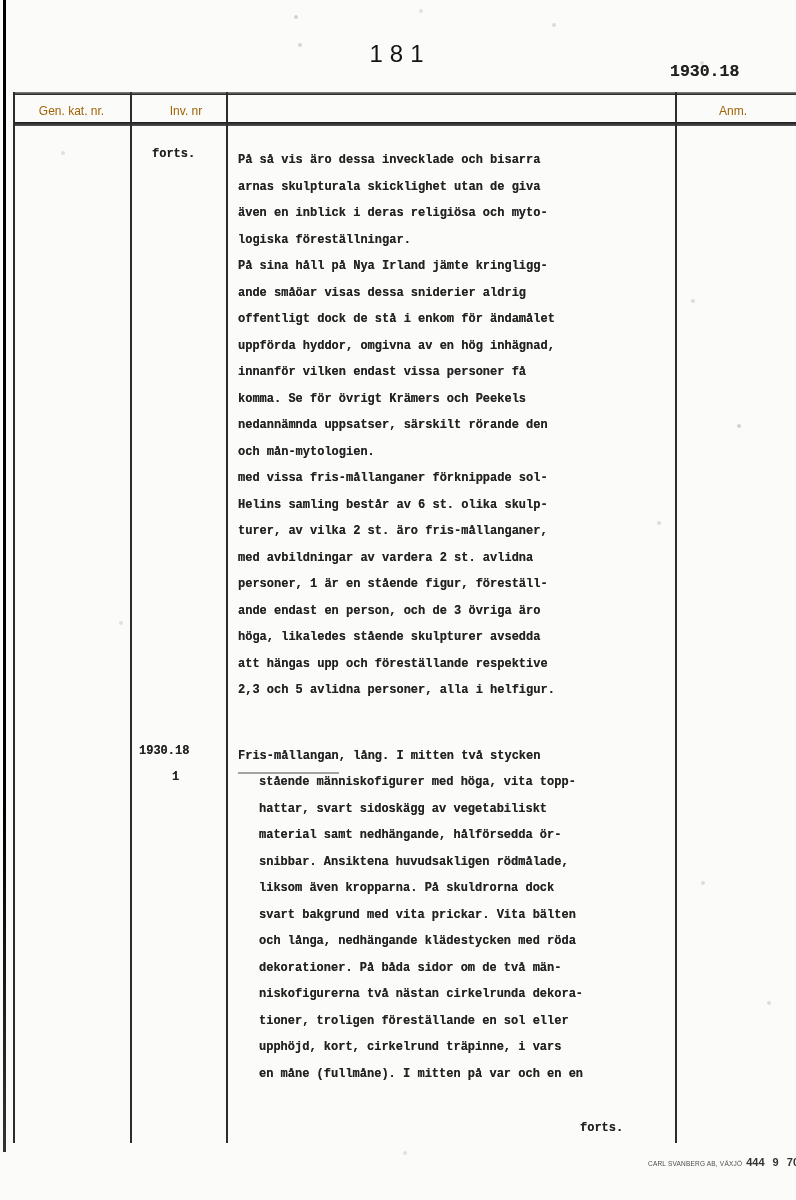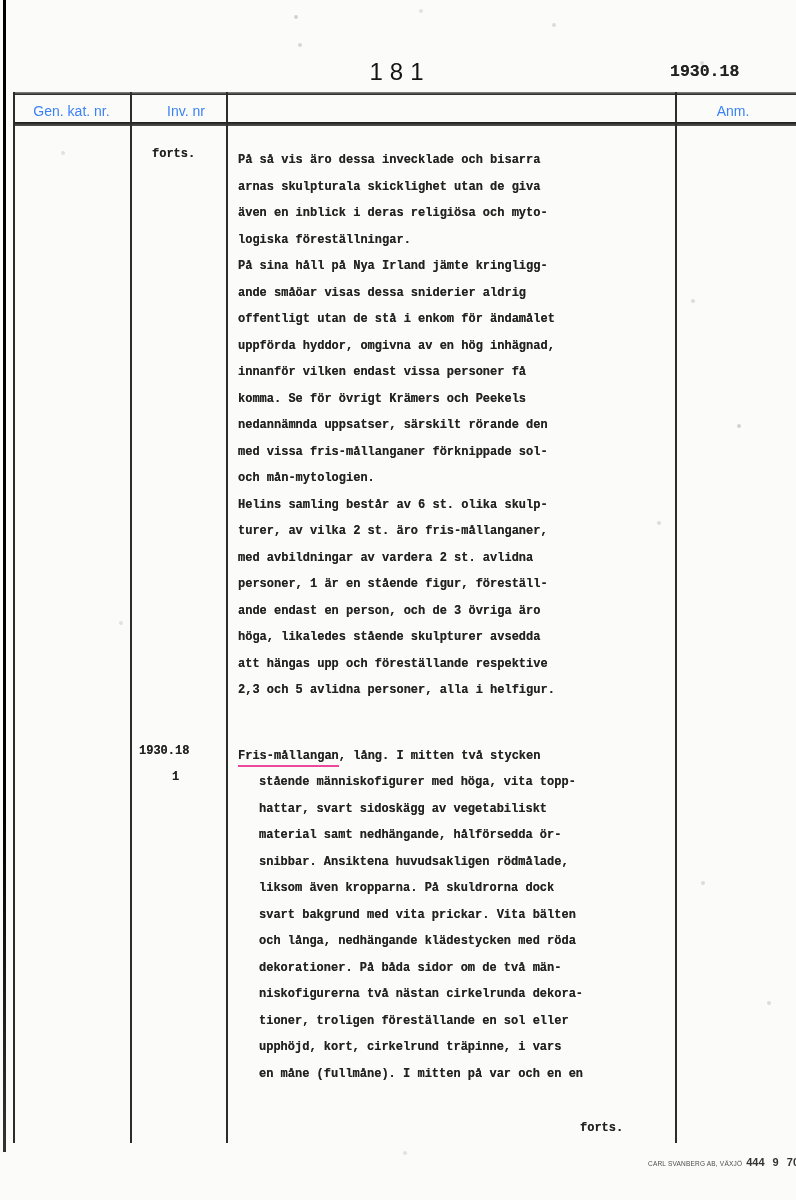"181" .page-number { top: 58px -> 40px }
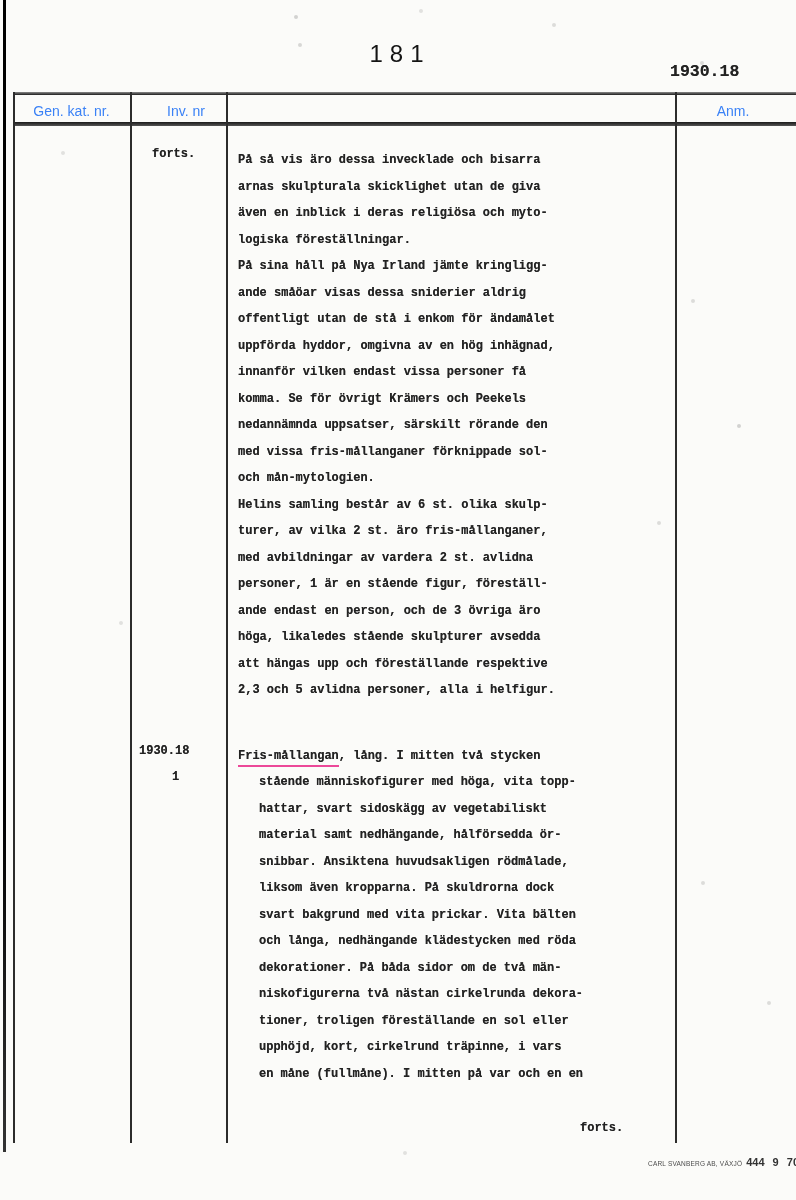"Gen. kat. nr." .col-head { color: #3b82f6 -> #a16207; font-size: 14px -> 12px }
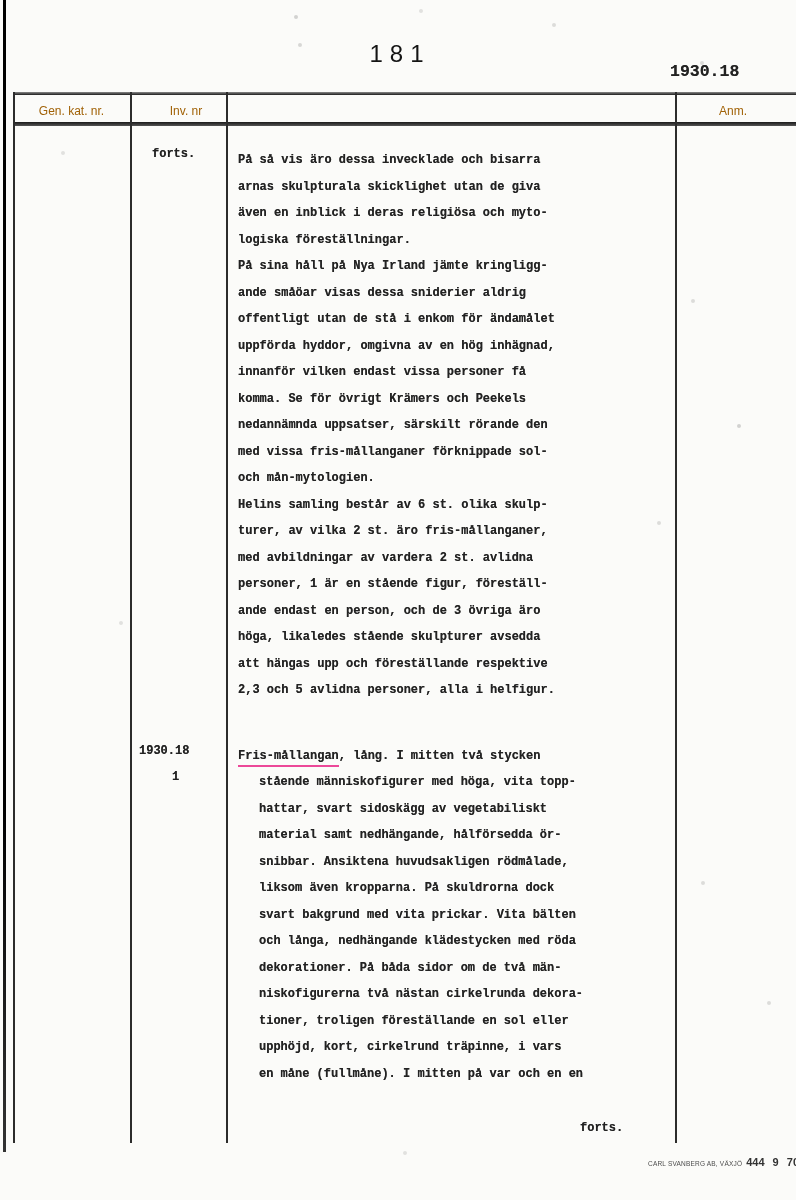"offentligt utan de stå i" div.tline { text: utan -> dock }
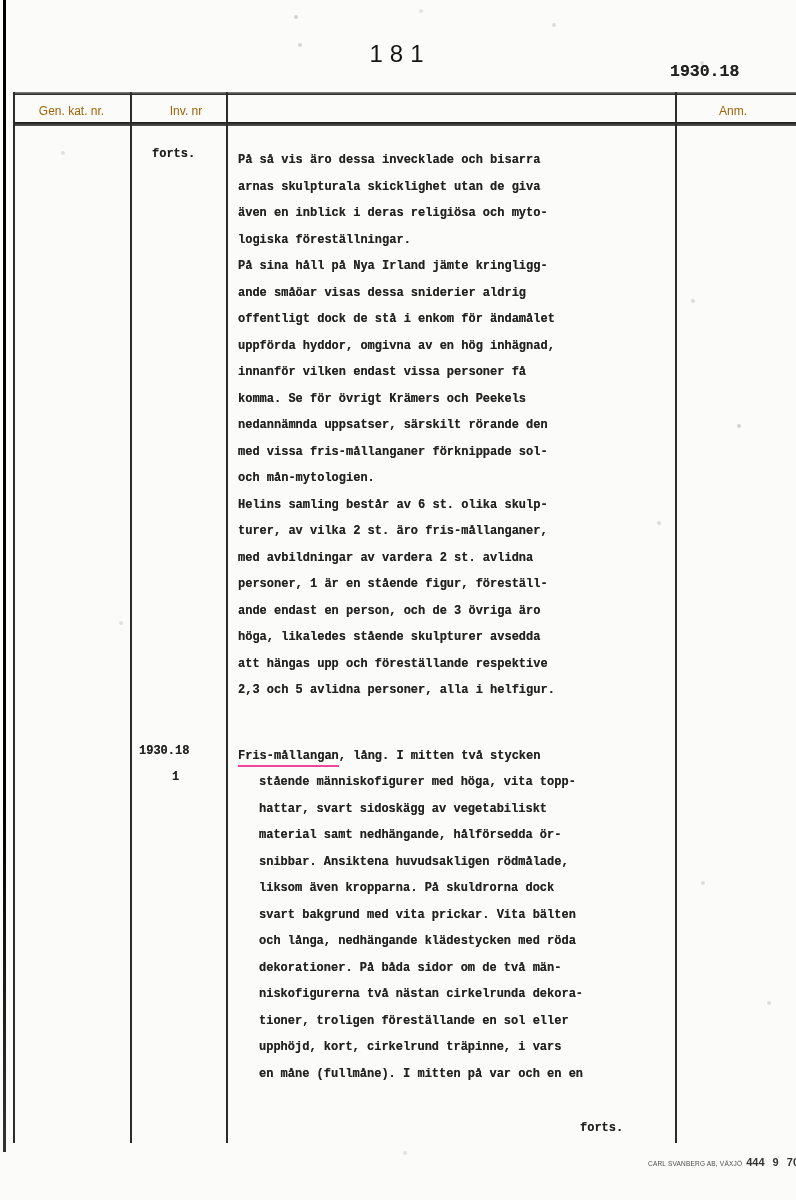"med vissa fris-mållanganer förknippade" div.tline { order: before "och mån-mytologien." -> after "och mån-mytologien." }
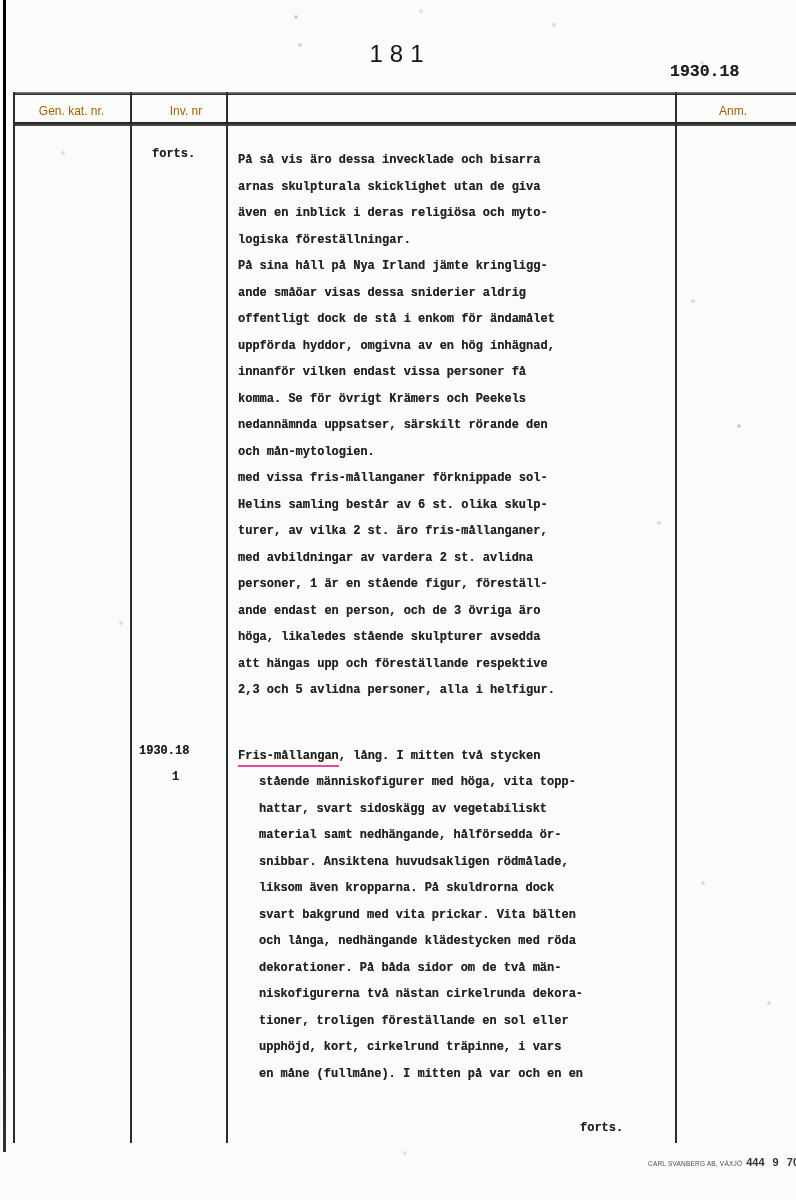"Fris-mållangan" .utitle { border-bottom: 2px solid #ec4899 -> 2px solid #a3a3a3; padding-bottom: 2px -> 9px }
